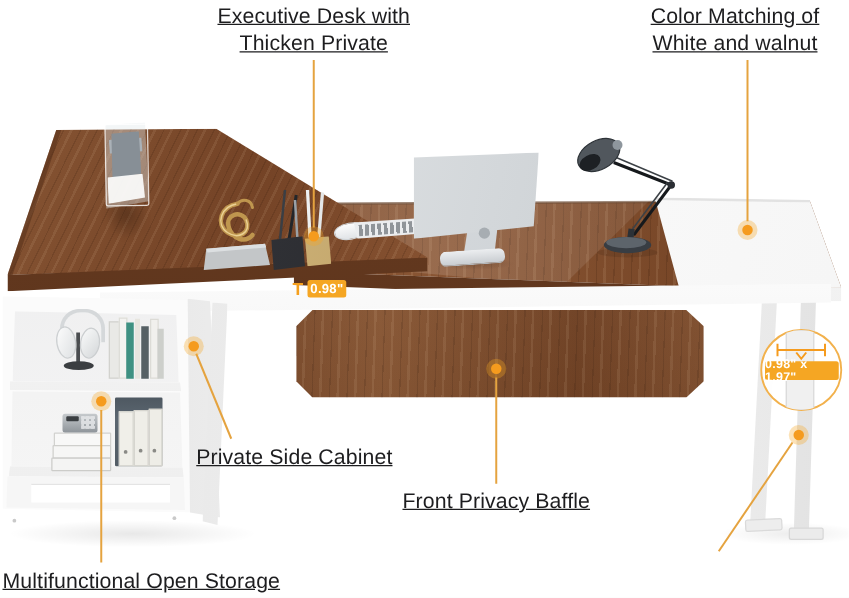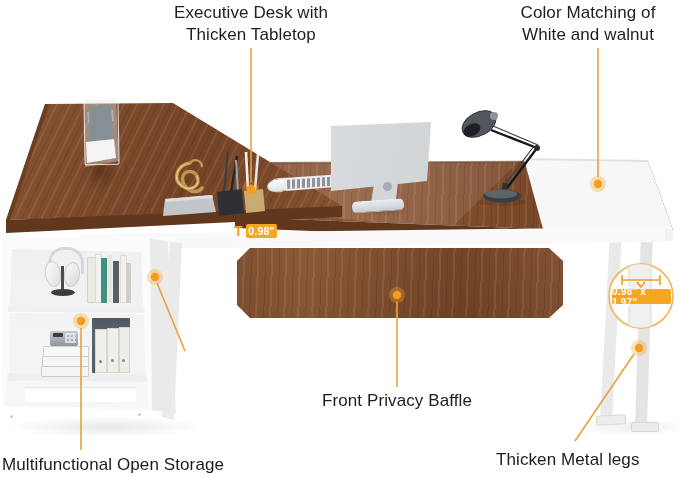"Executive Desk with" .lbl { text-decoration: none -> underline }
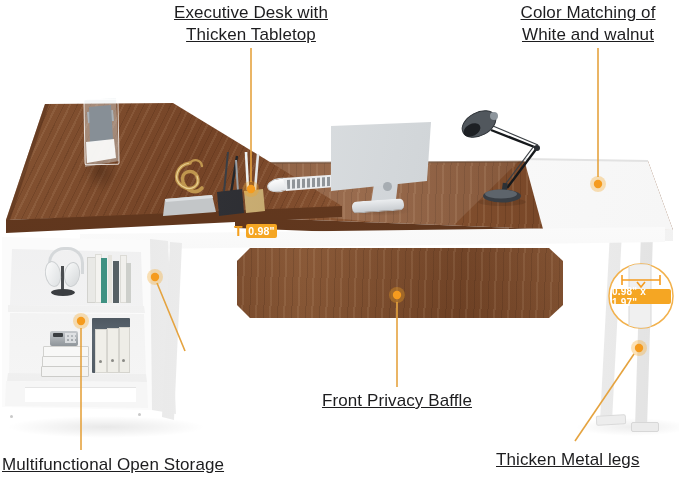"Thicken Tabletop" span { text: Tabletop -> Private }
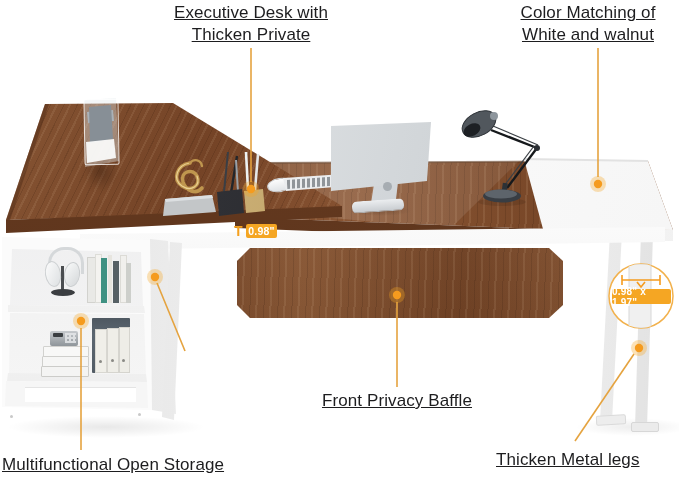"Private Side Cabinet" div.lbl { html: none -> <div>Private Side Cabinet</div> }
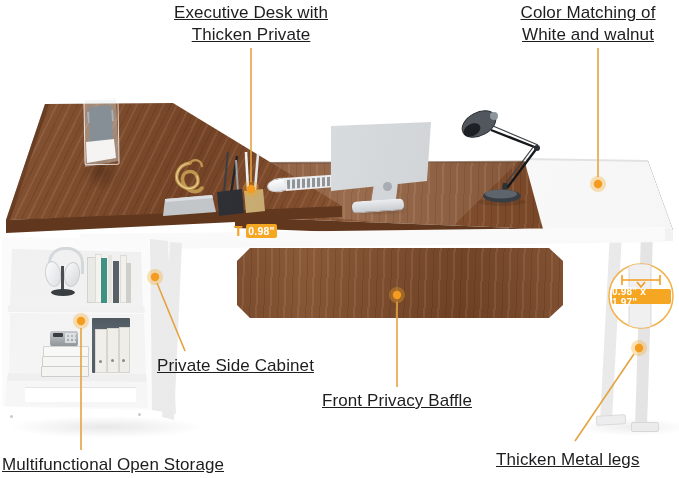"Thicken Metal legs" div.lbl { html: <div>Thicken Metal legs</div> -> none }
